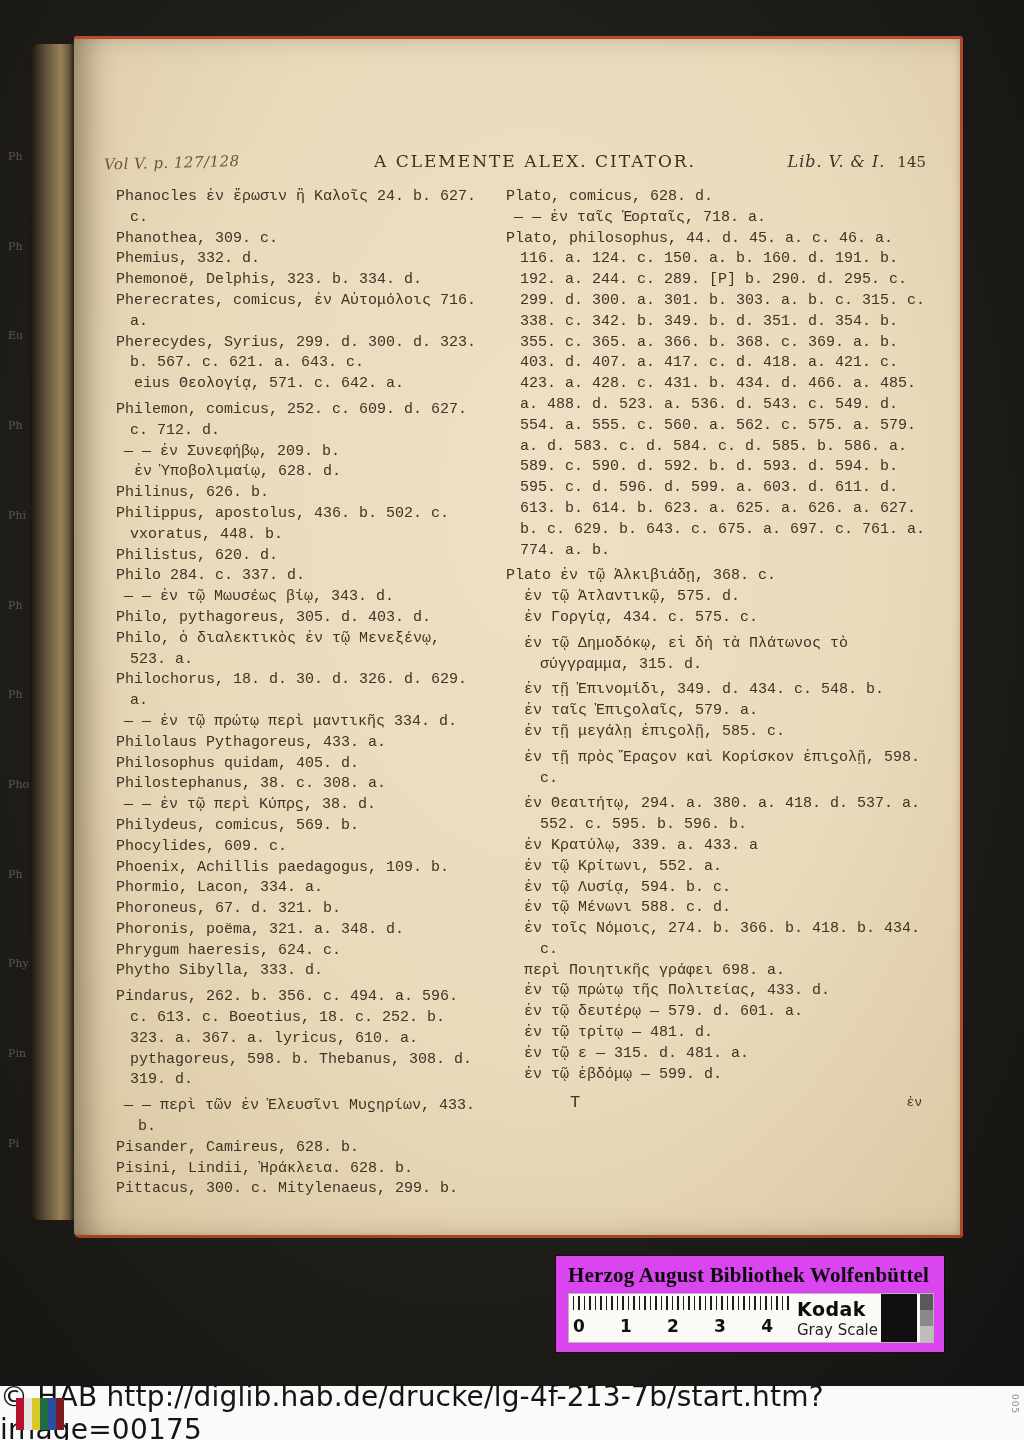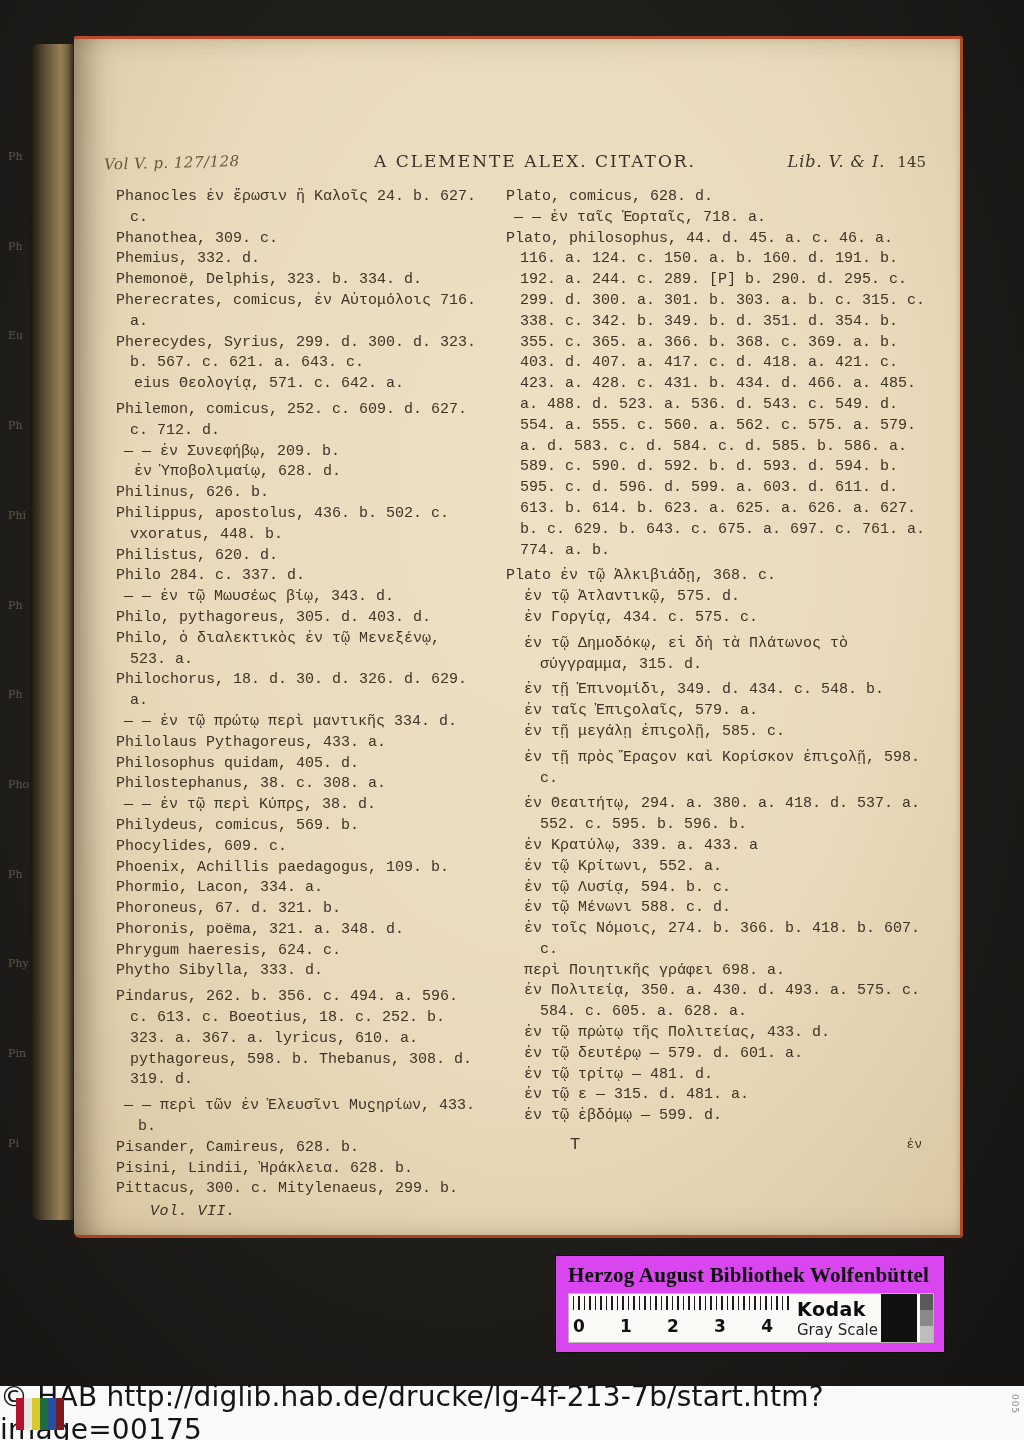"ἐν τοῖς Νόμοις, 274. b." p.entry { text: 607 -> 434 }
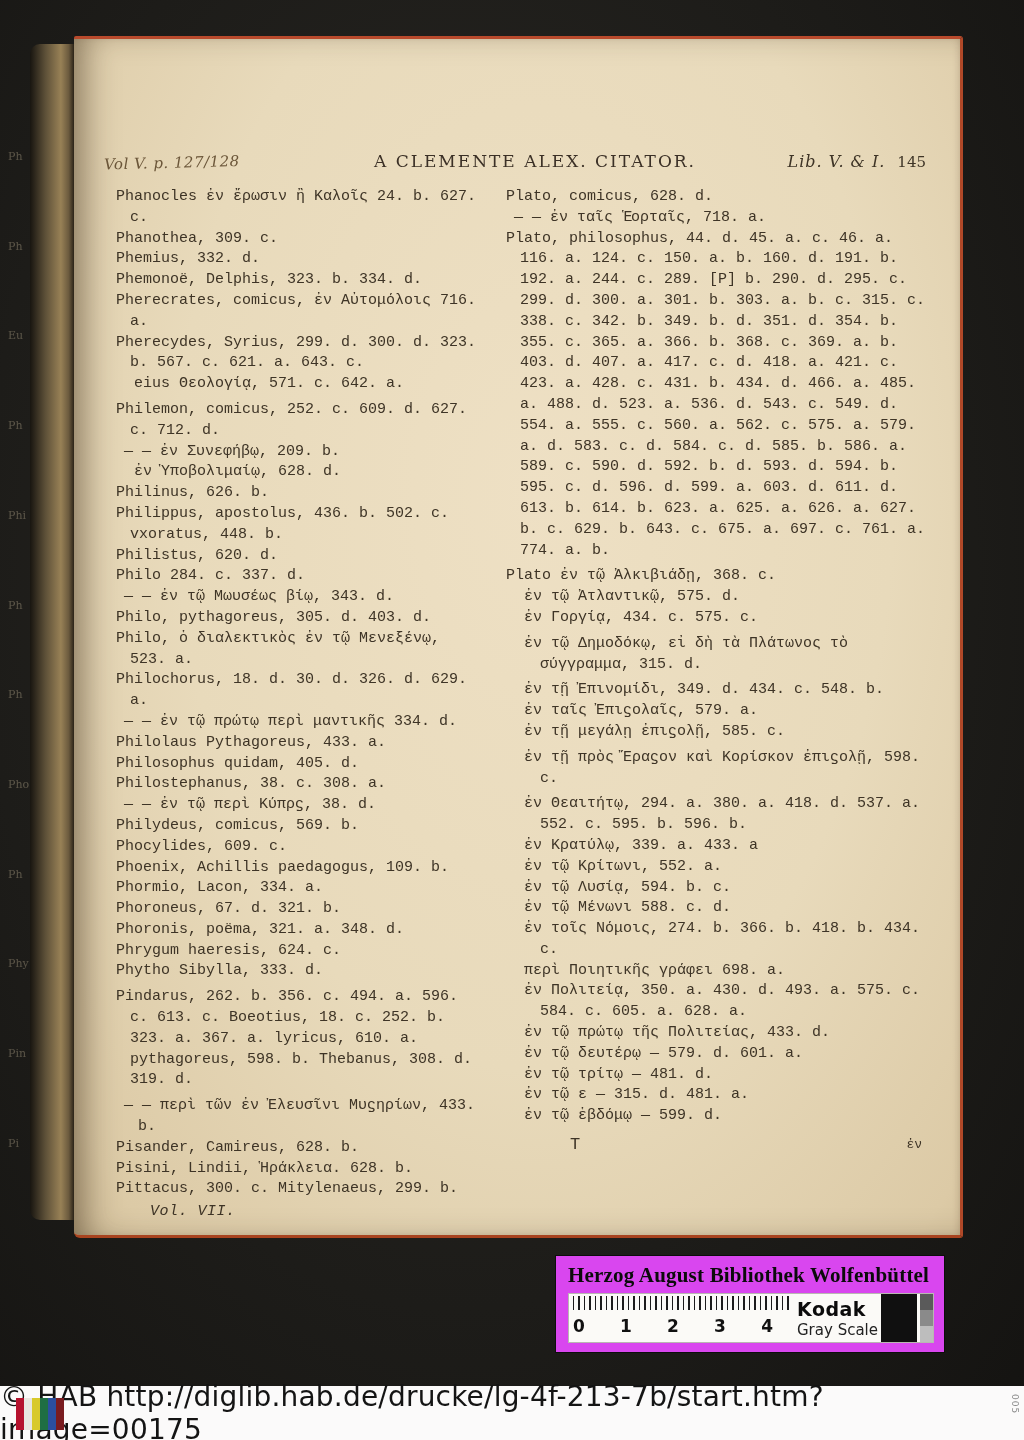"ἐν Πολιτείᾳ, 350. a. 430." p.entry { html: <p>ἐν Πολιτείᾳ, 350. a. 430. d. 493. a. 575. c. 584. c. 605. a. 628. a.</p> -> none }
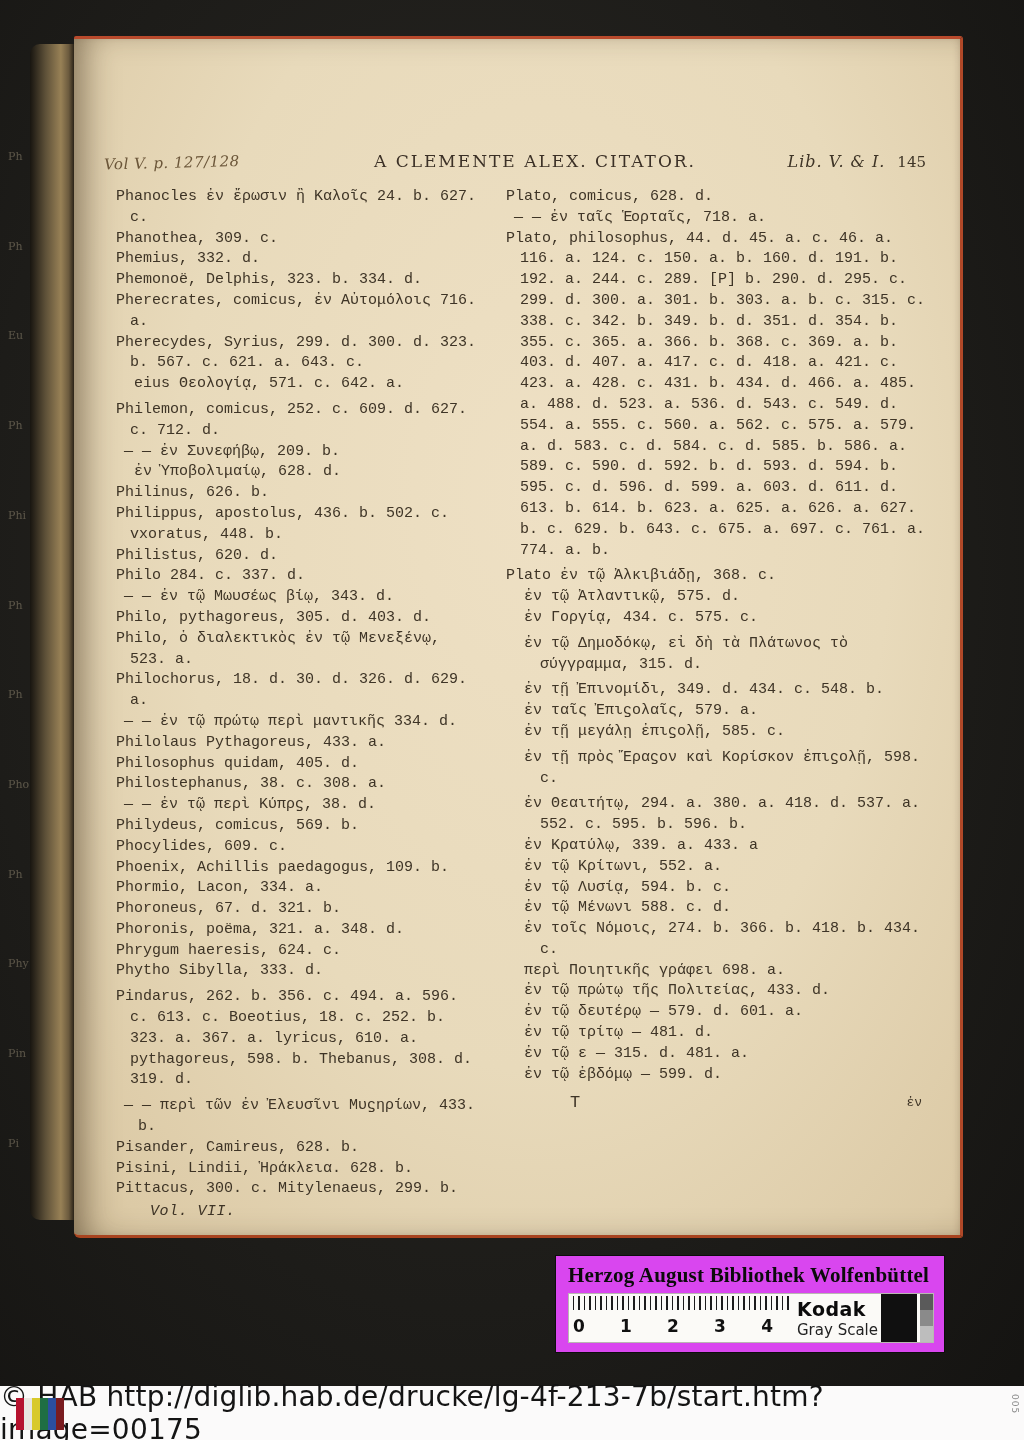"Vol. VII." p.entry { html: <p>Vol. VII.</p> -> none }
